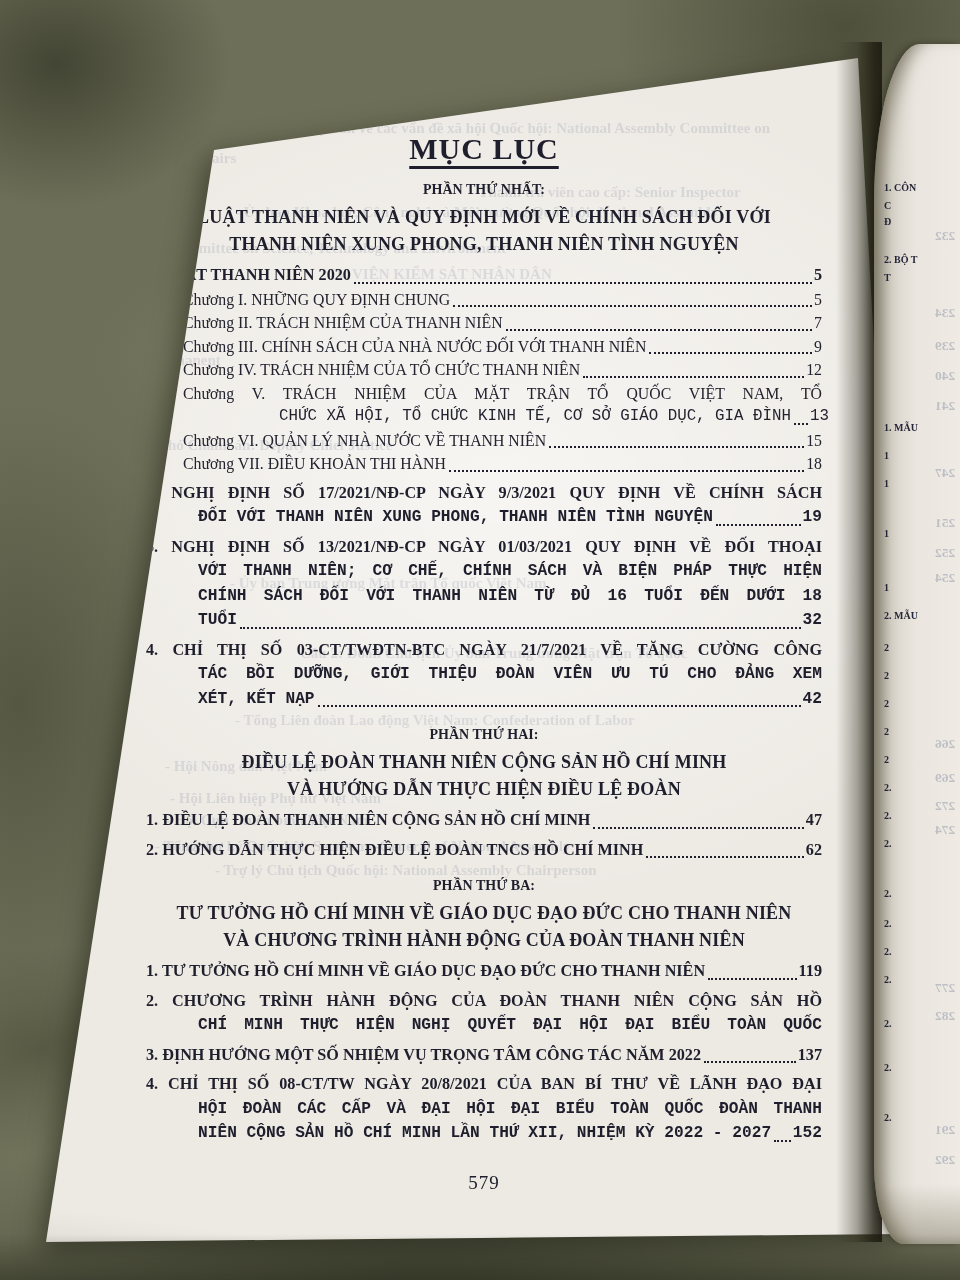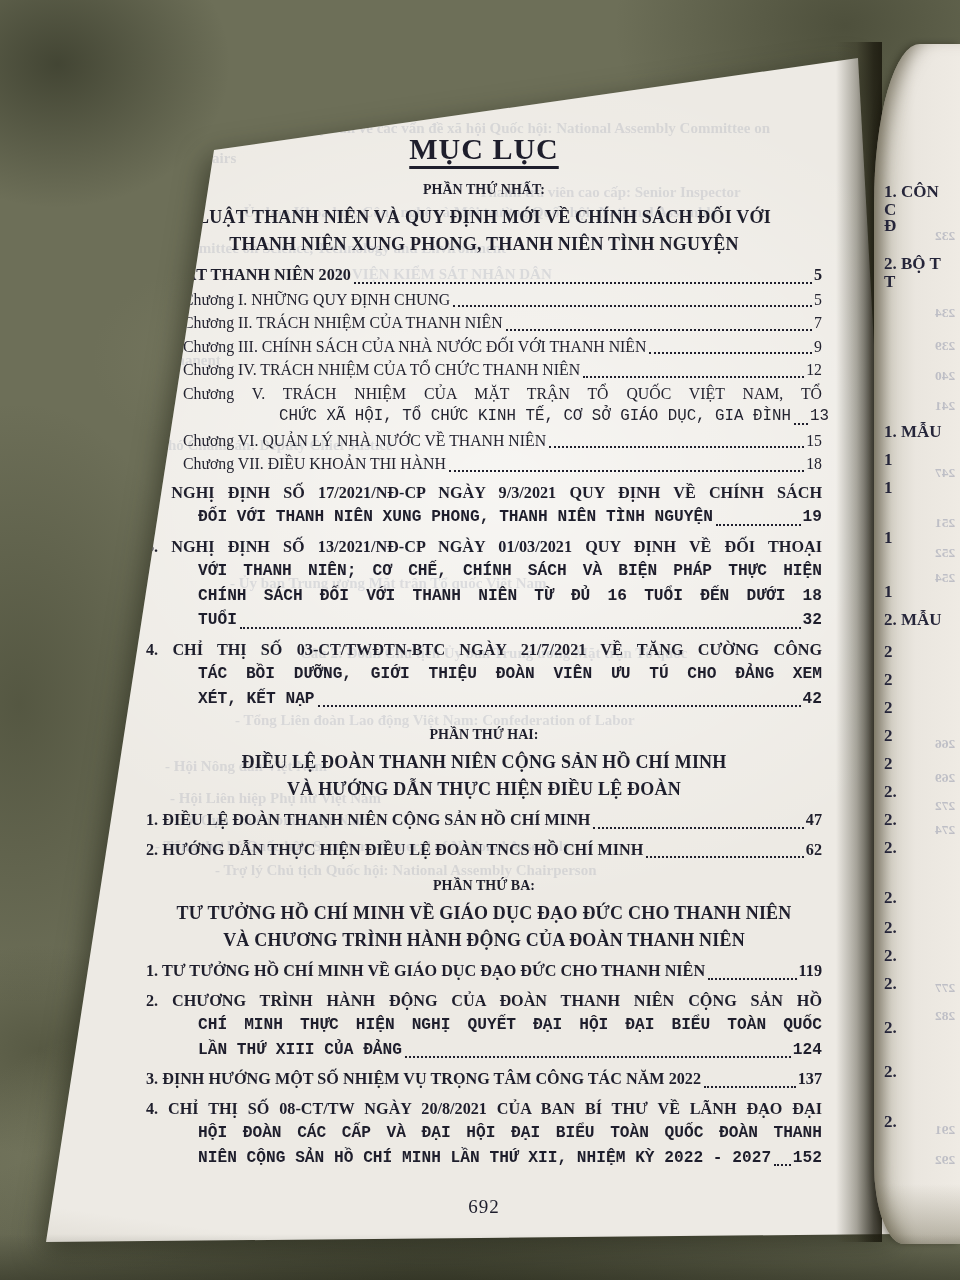"1. CÔN" .frag { font-size: 17px -> 10px }
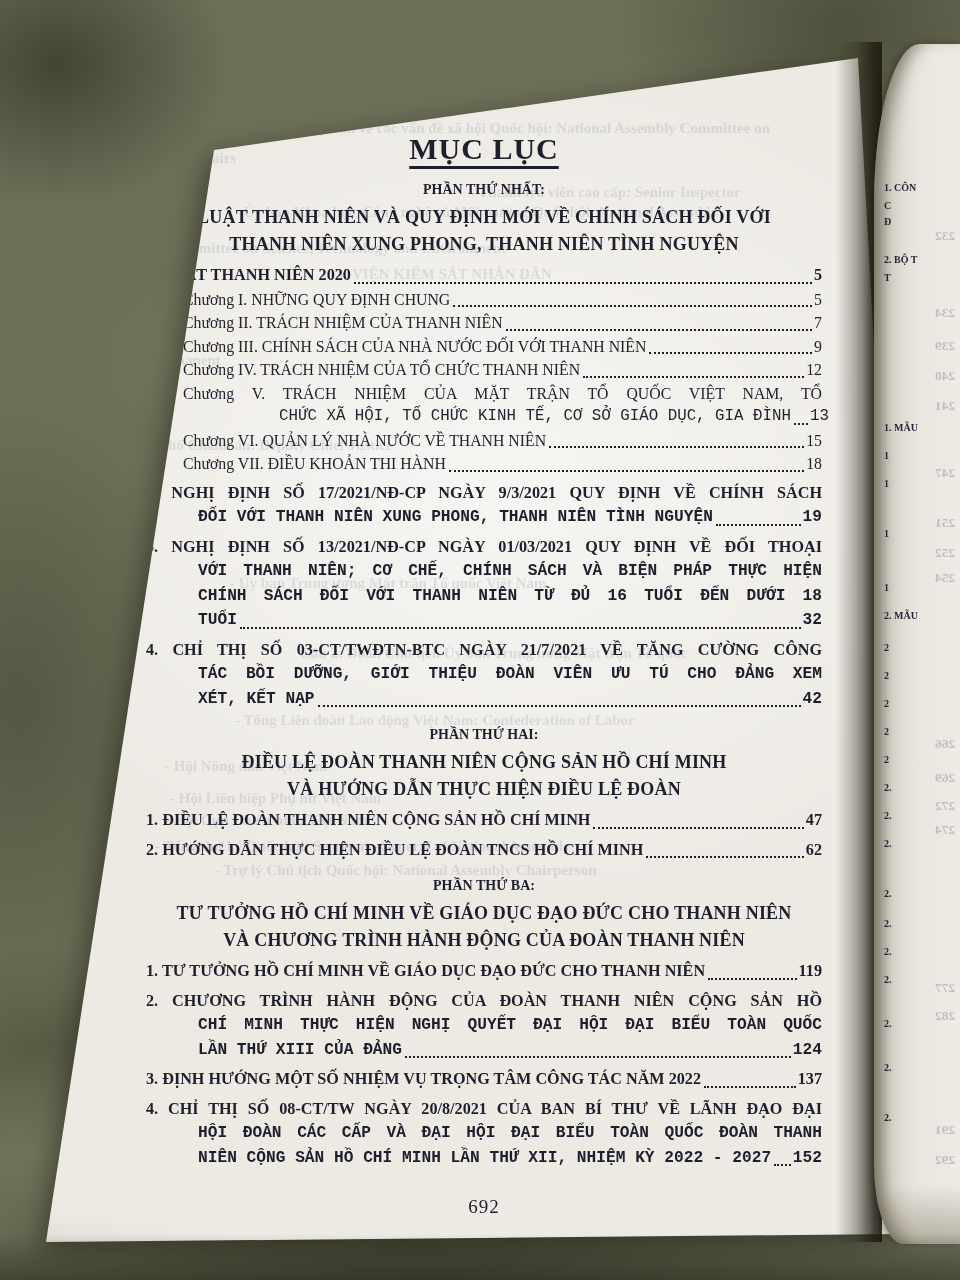"LẦN THỨ XIII CỦA ĐẢNG" div.ln { html: <div> <span>LẦN THỨ XIII CỦA ĐẢNG</span> <span></span> <span>124</span> </div> -> none }
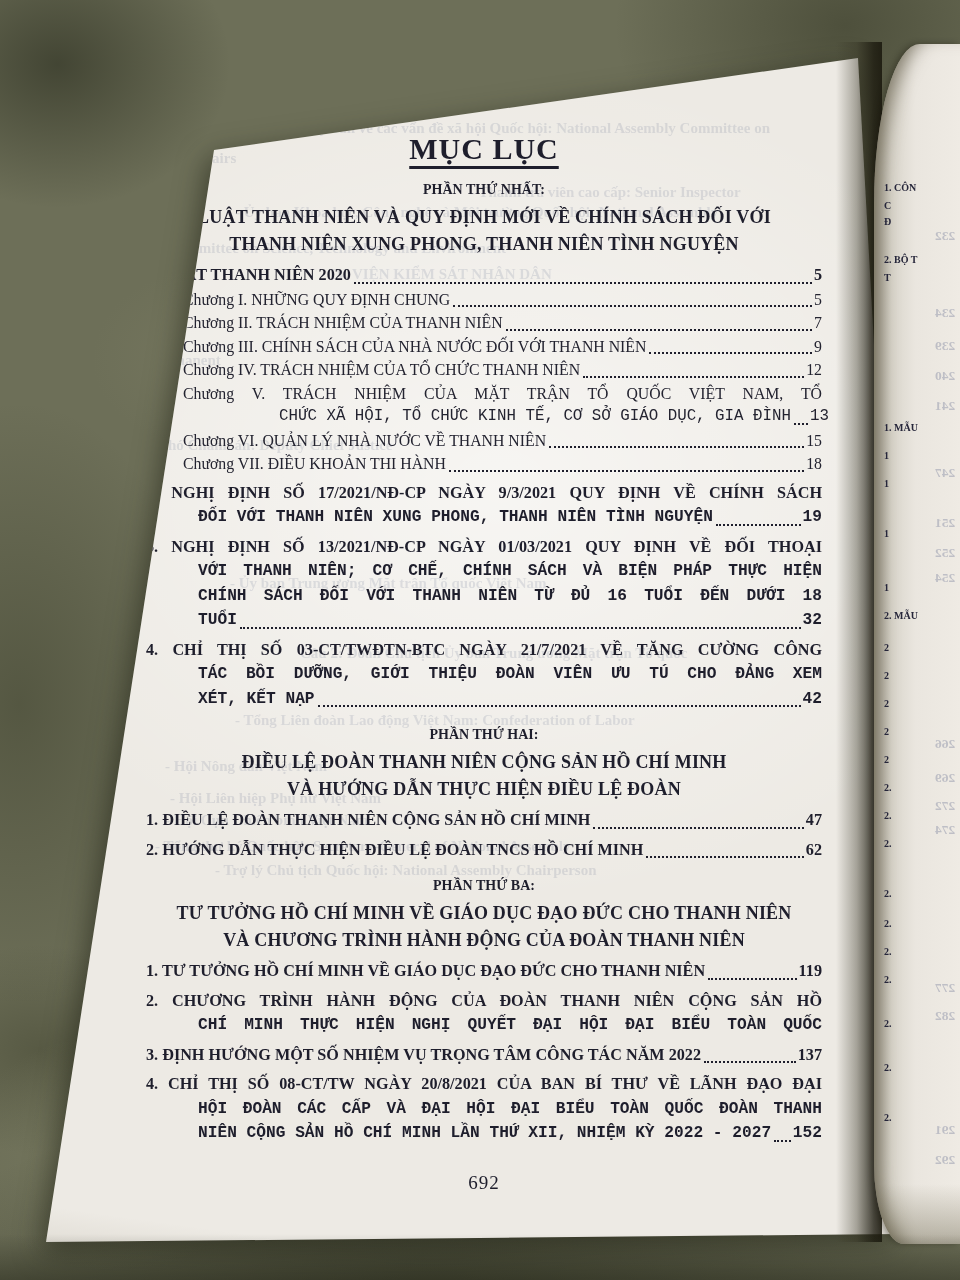"692" div.folio { text: 692 -> 579 }
